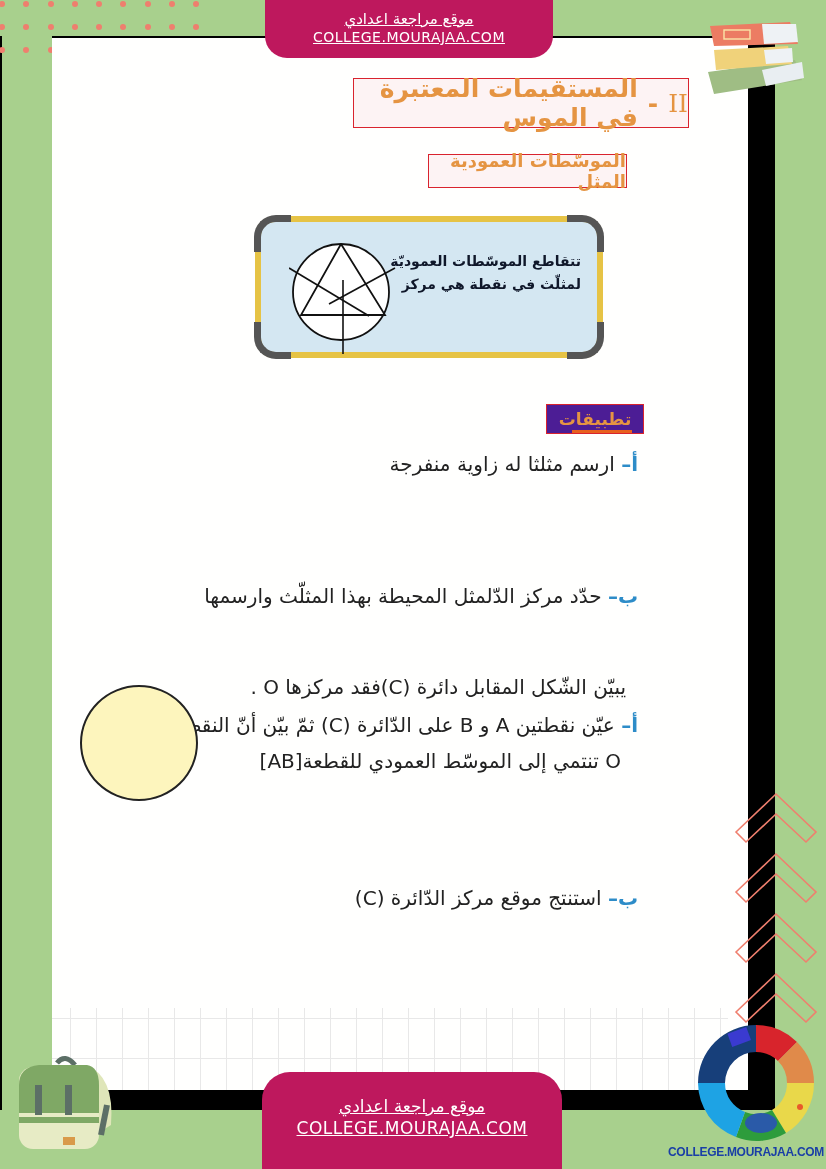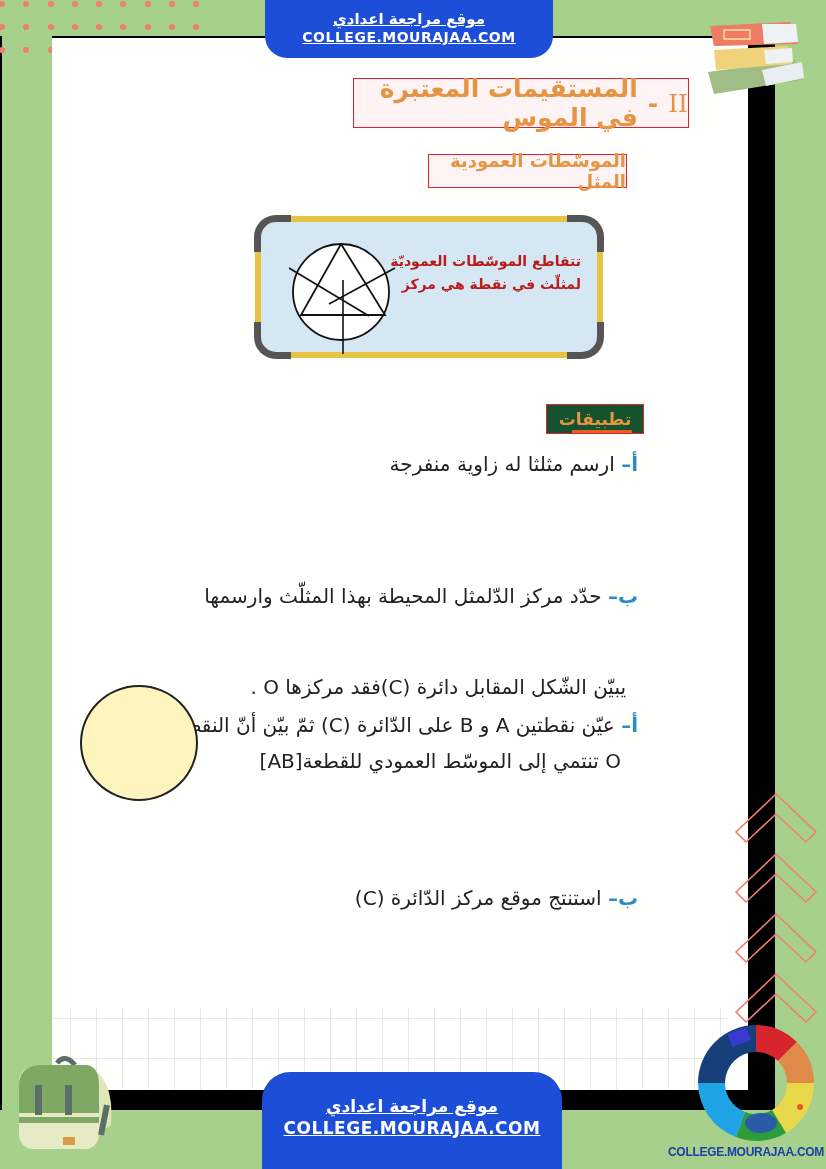"موقع مراجعة اعدادي" .header-pill, .footer-pill { background: #1d4ed8 -> #be185d; font-weight: bold -> normal }
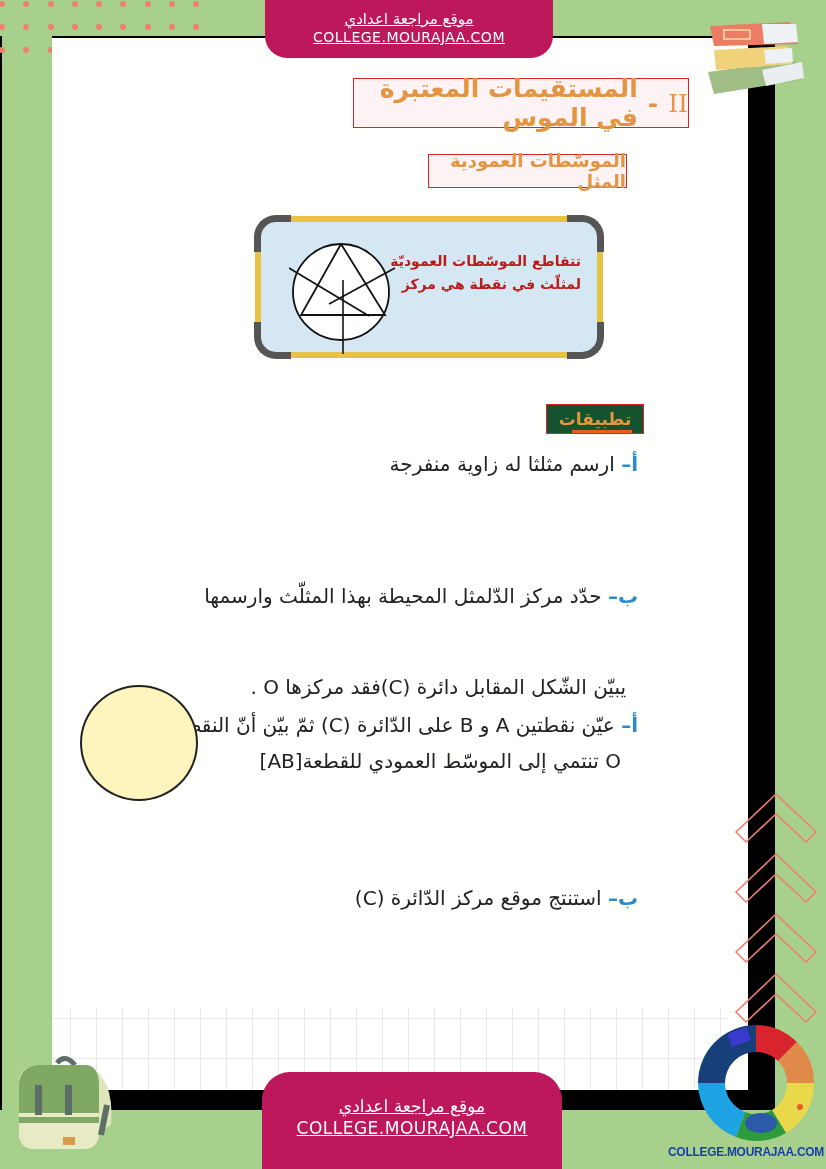"تتقاطع الموسّطات العموديّة" .rule-text { color: #b91c1c -> #0f172a }
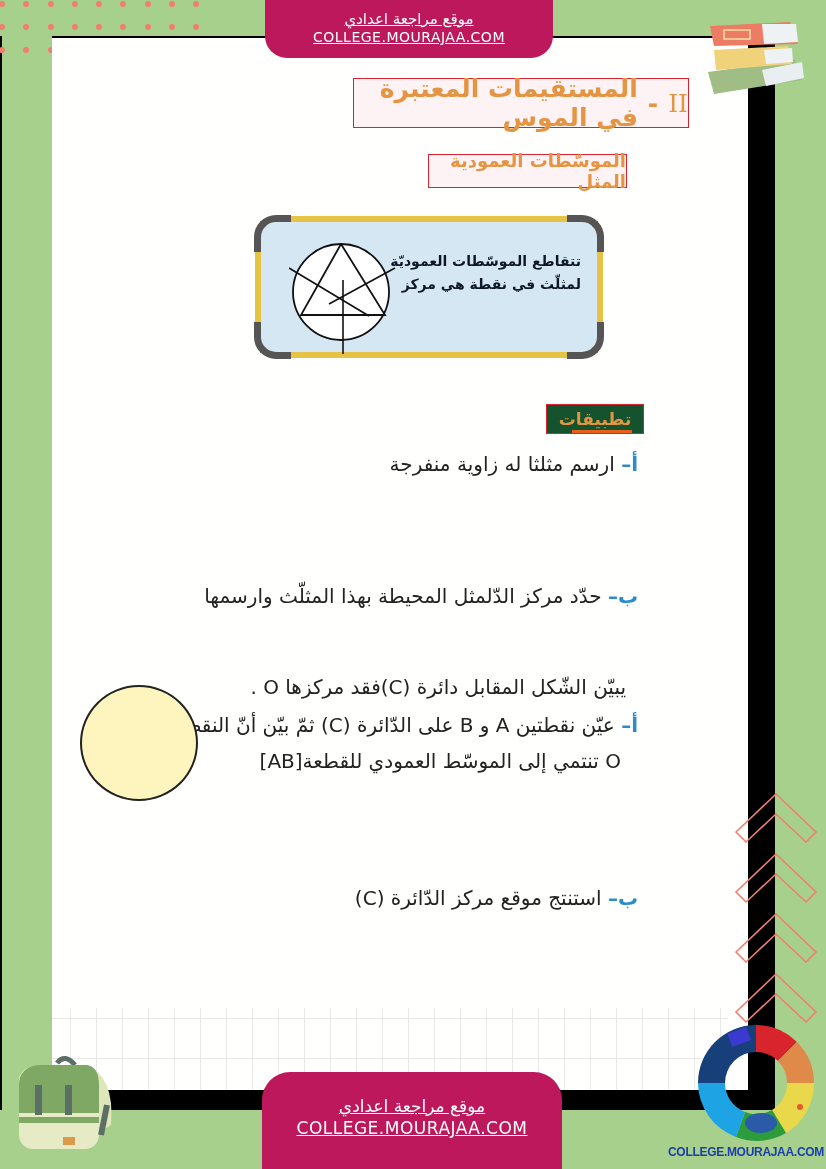"تطبيقات" .app-box { background: #14532d -> #4c1d95 }
